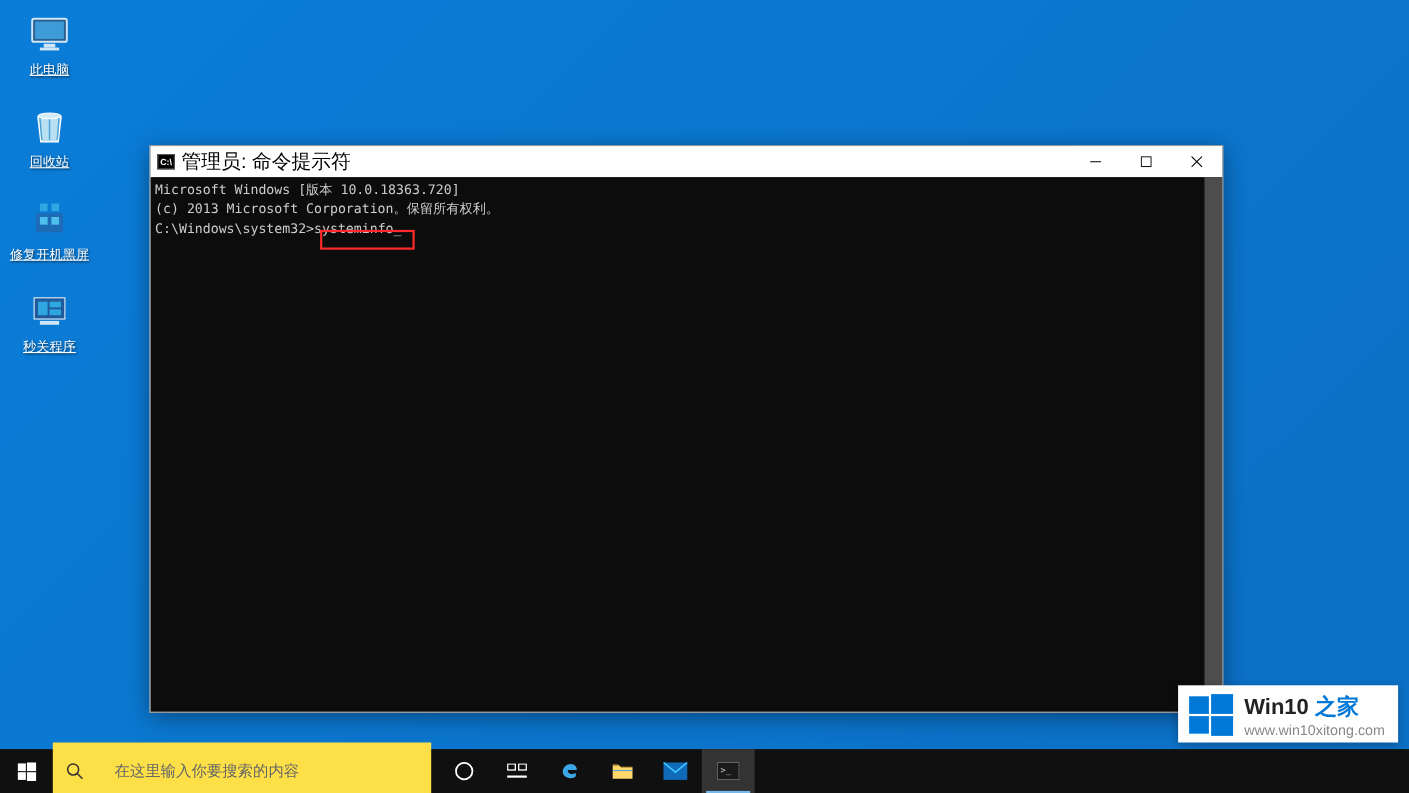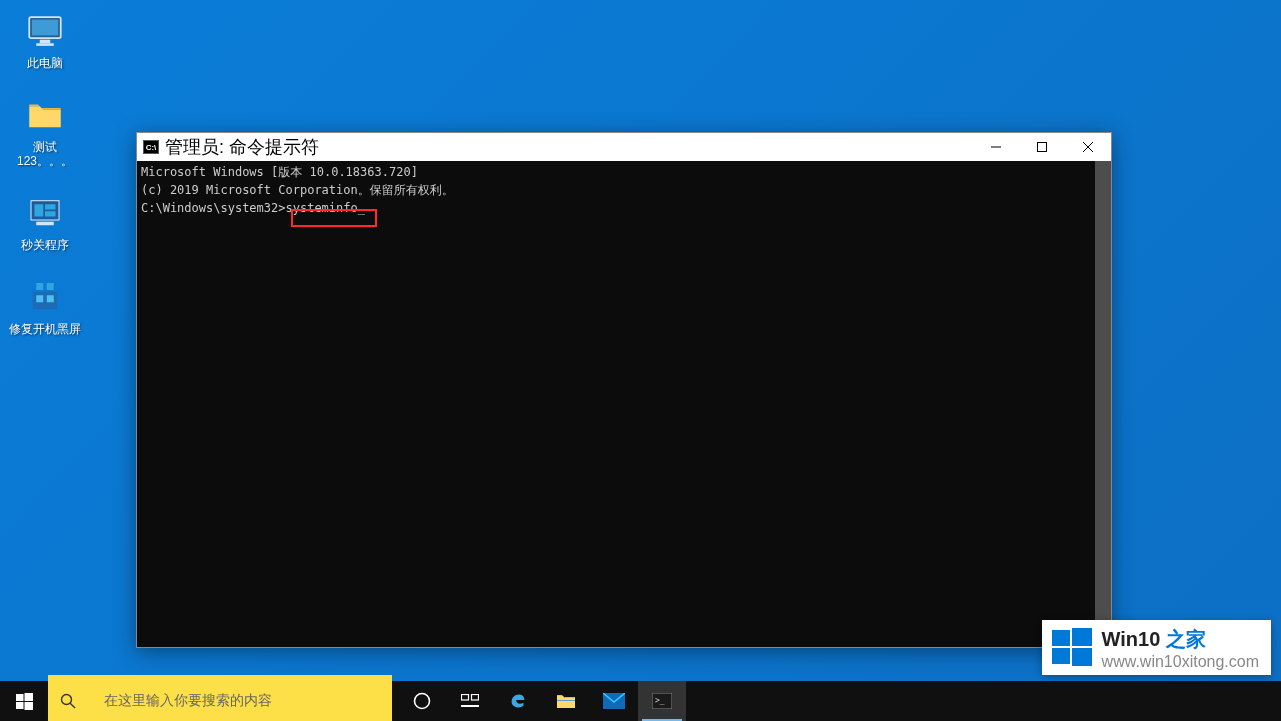"此电脑" .desktop-icon .label { text-align: center -> right; text-decoration: none -> underline }
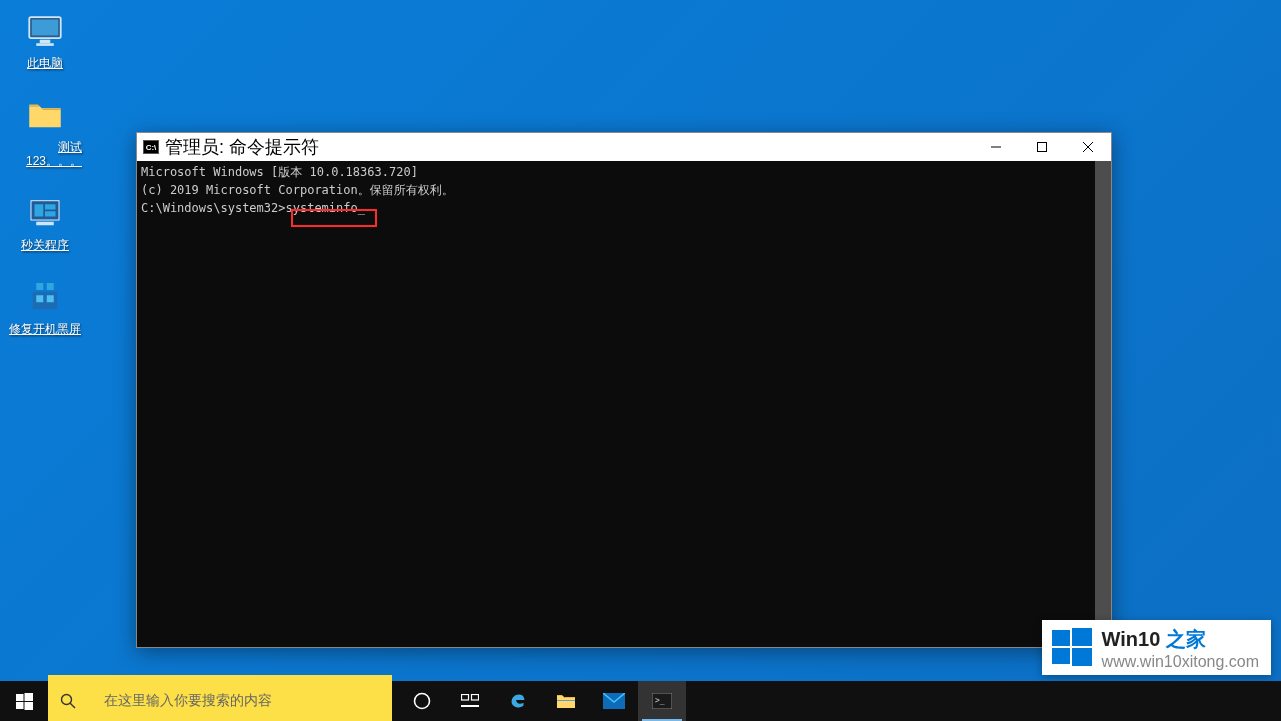"回收站" div.desktop-icon { html: none -> <div> <div> <svg> <path></path> <path></path> <ellipse></ellipse> </svg> </div> <div>回收站</div> </div> }
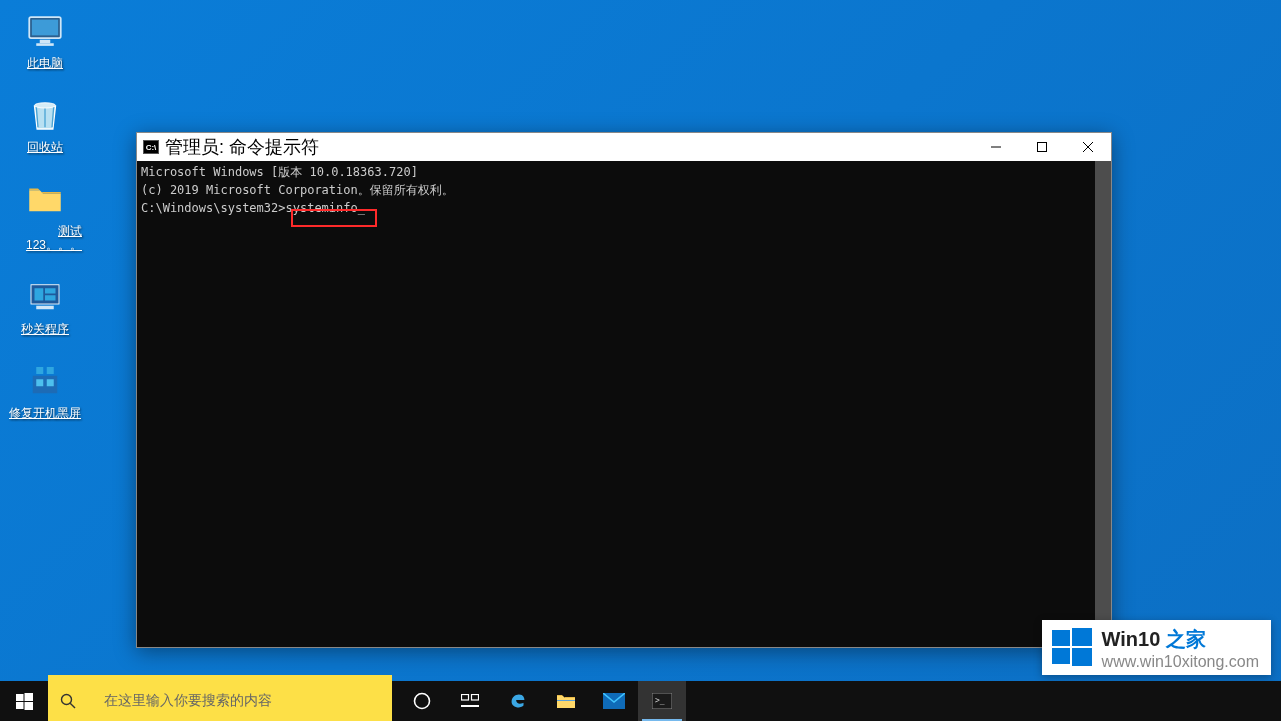"(c) 2019 Microsoft Corporation。保留所有权利。" span.cmd-line { text: 2019 -> 2013 }
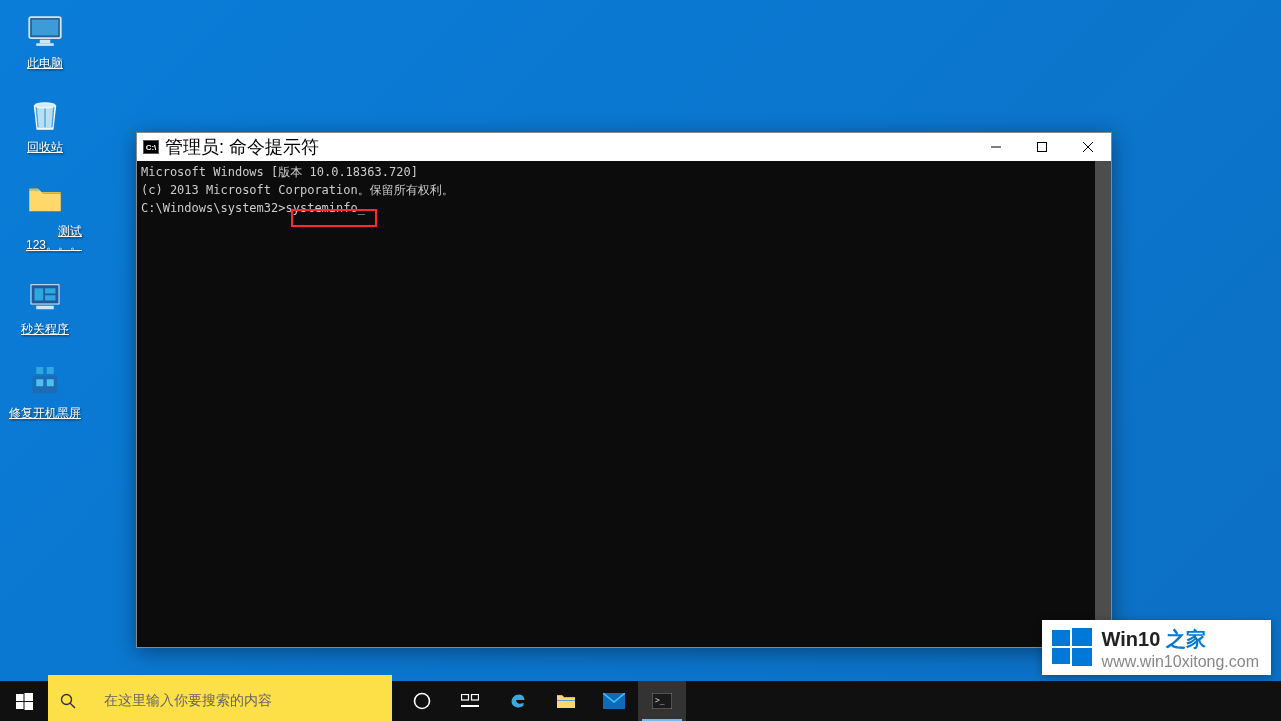"测试123。。。" div.desktop-icon { html: <div> <div> <svg> <path></path> <path></path> </svg> </div> <div>测试123。。。</div> </div> -> none }
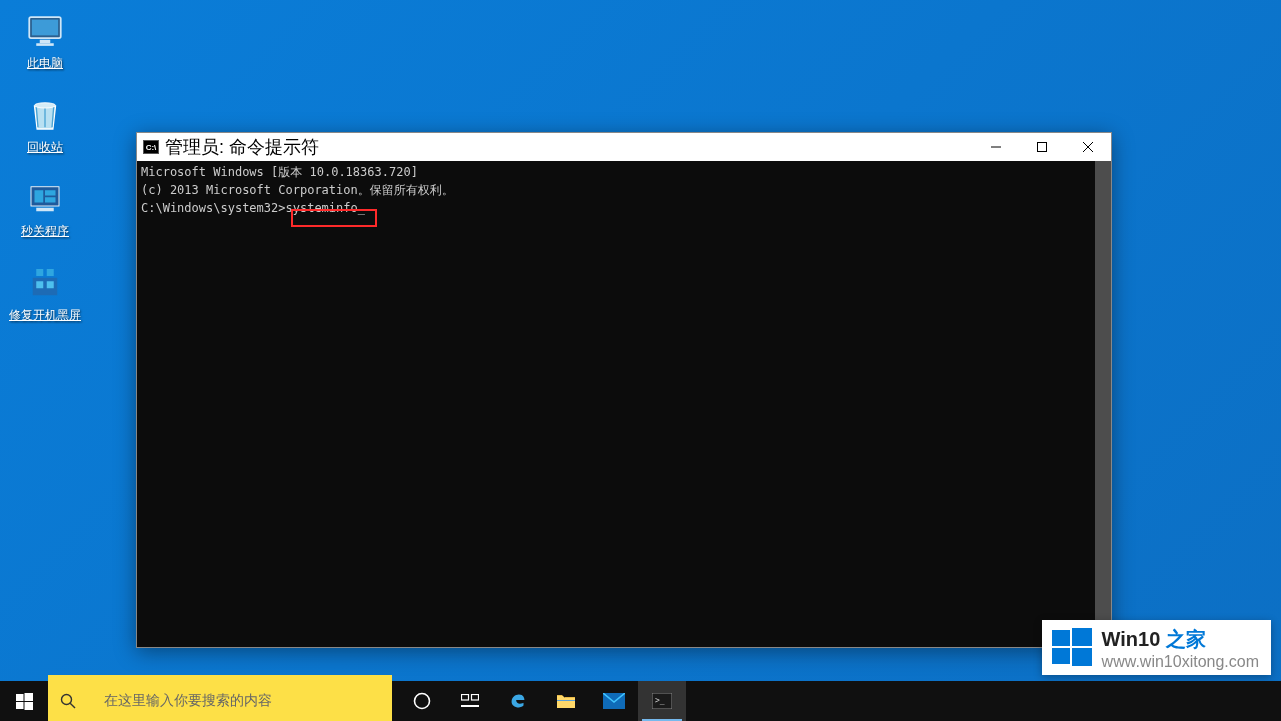"秒关程序" div.desktop-icon { order: before "修复开机黑屏" -> after "修复开机黑屏" }
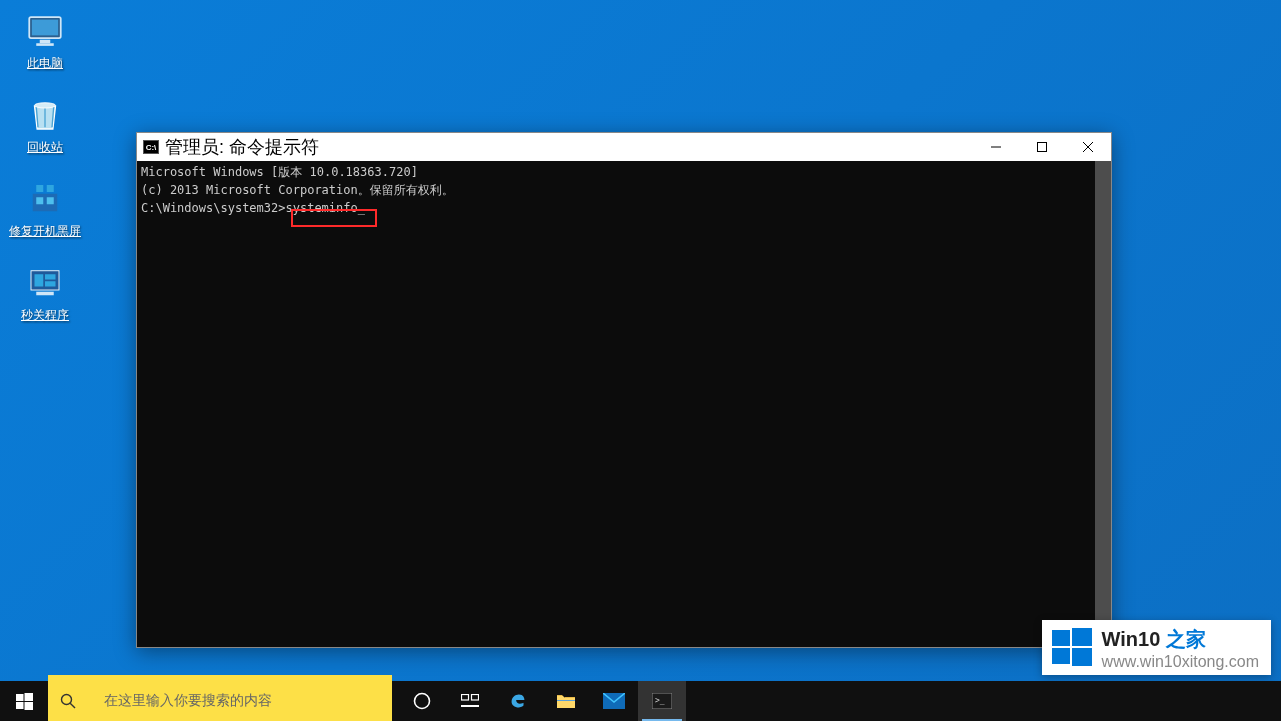"www.win10xitong.com" .watermark .wm-sub { font-size: 16px -> 13px }
